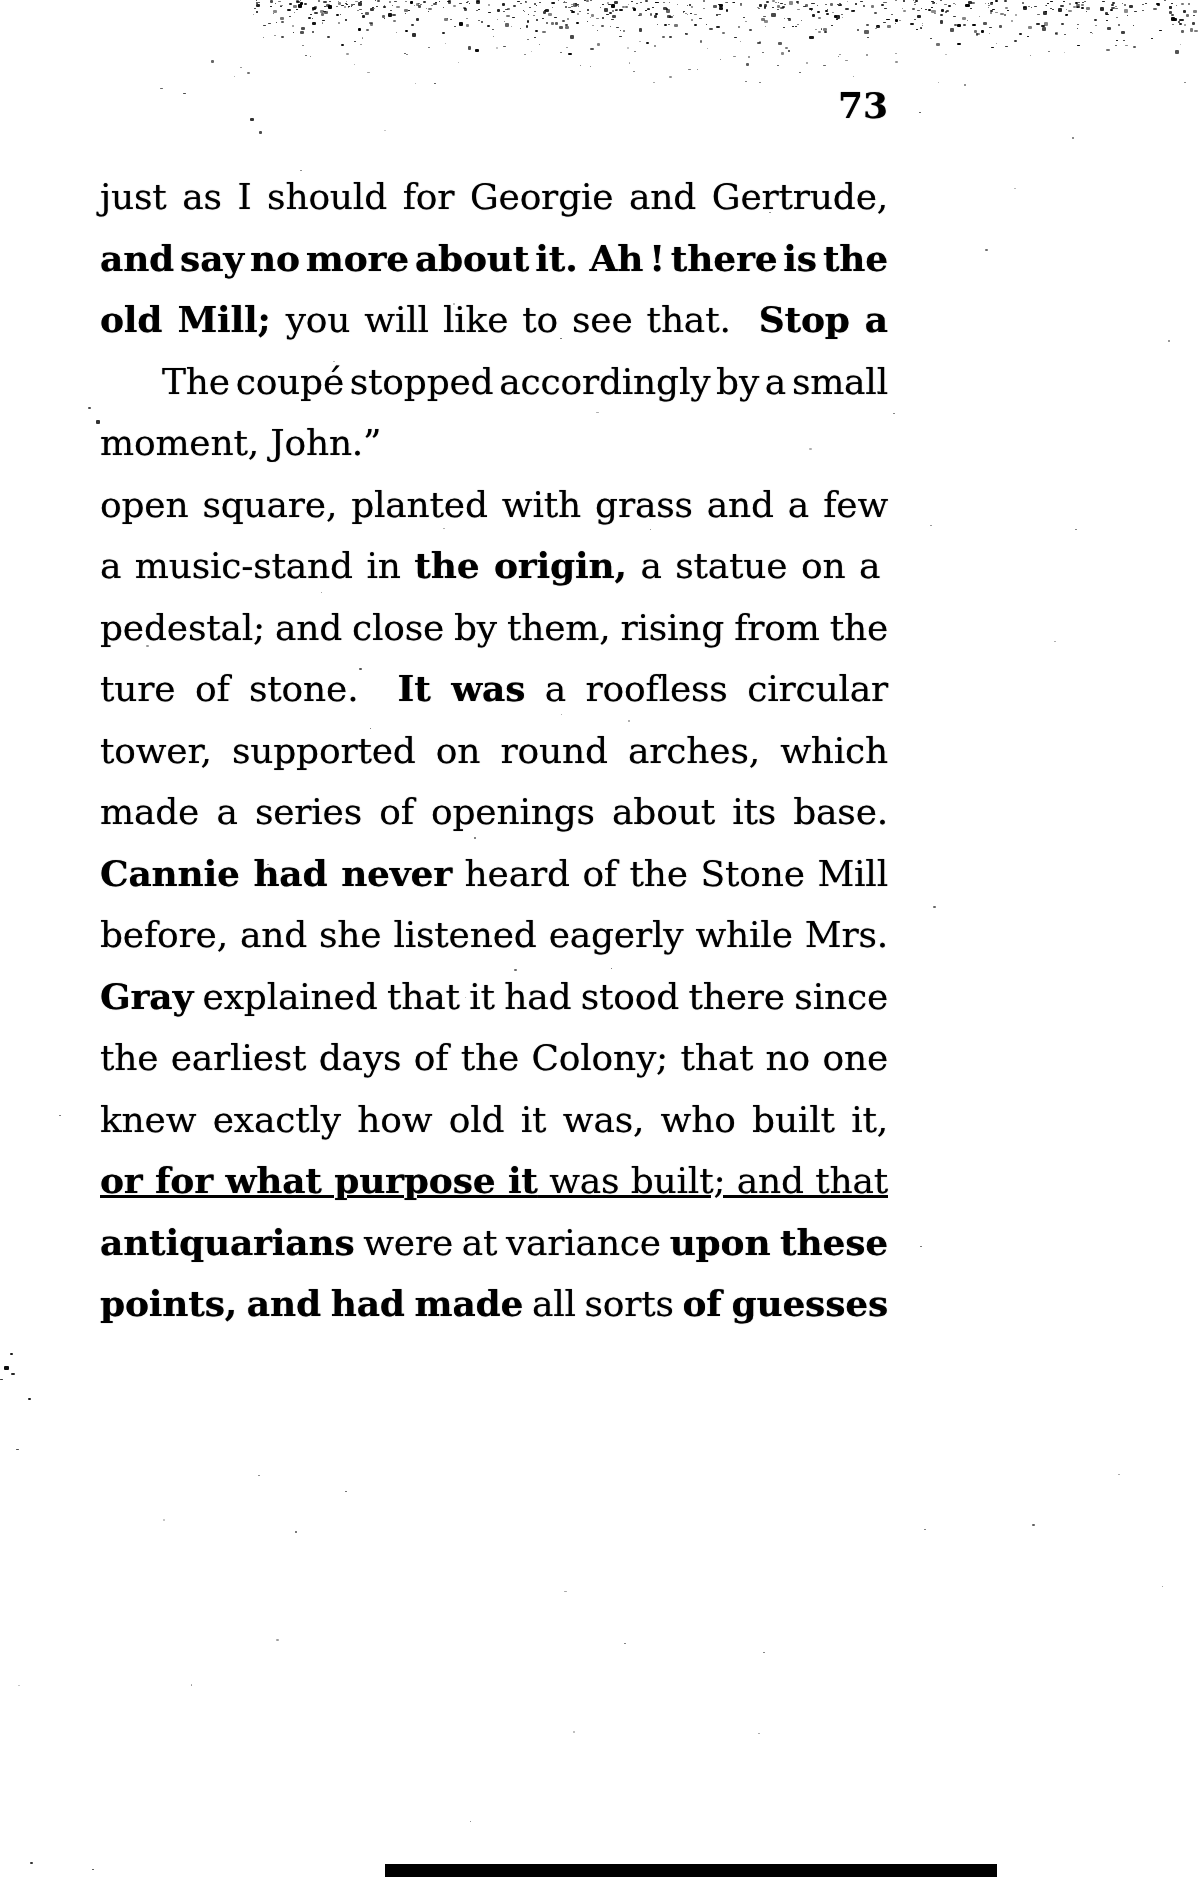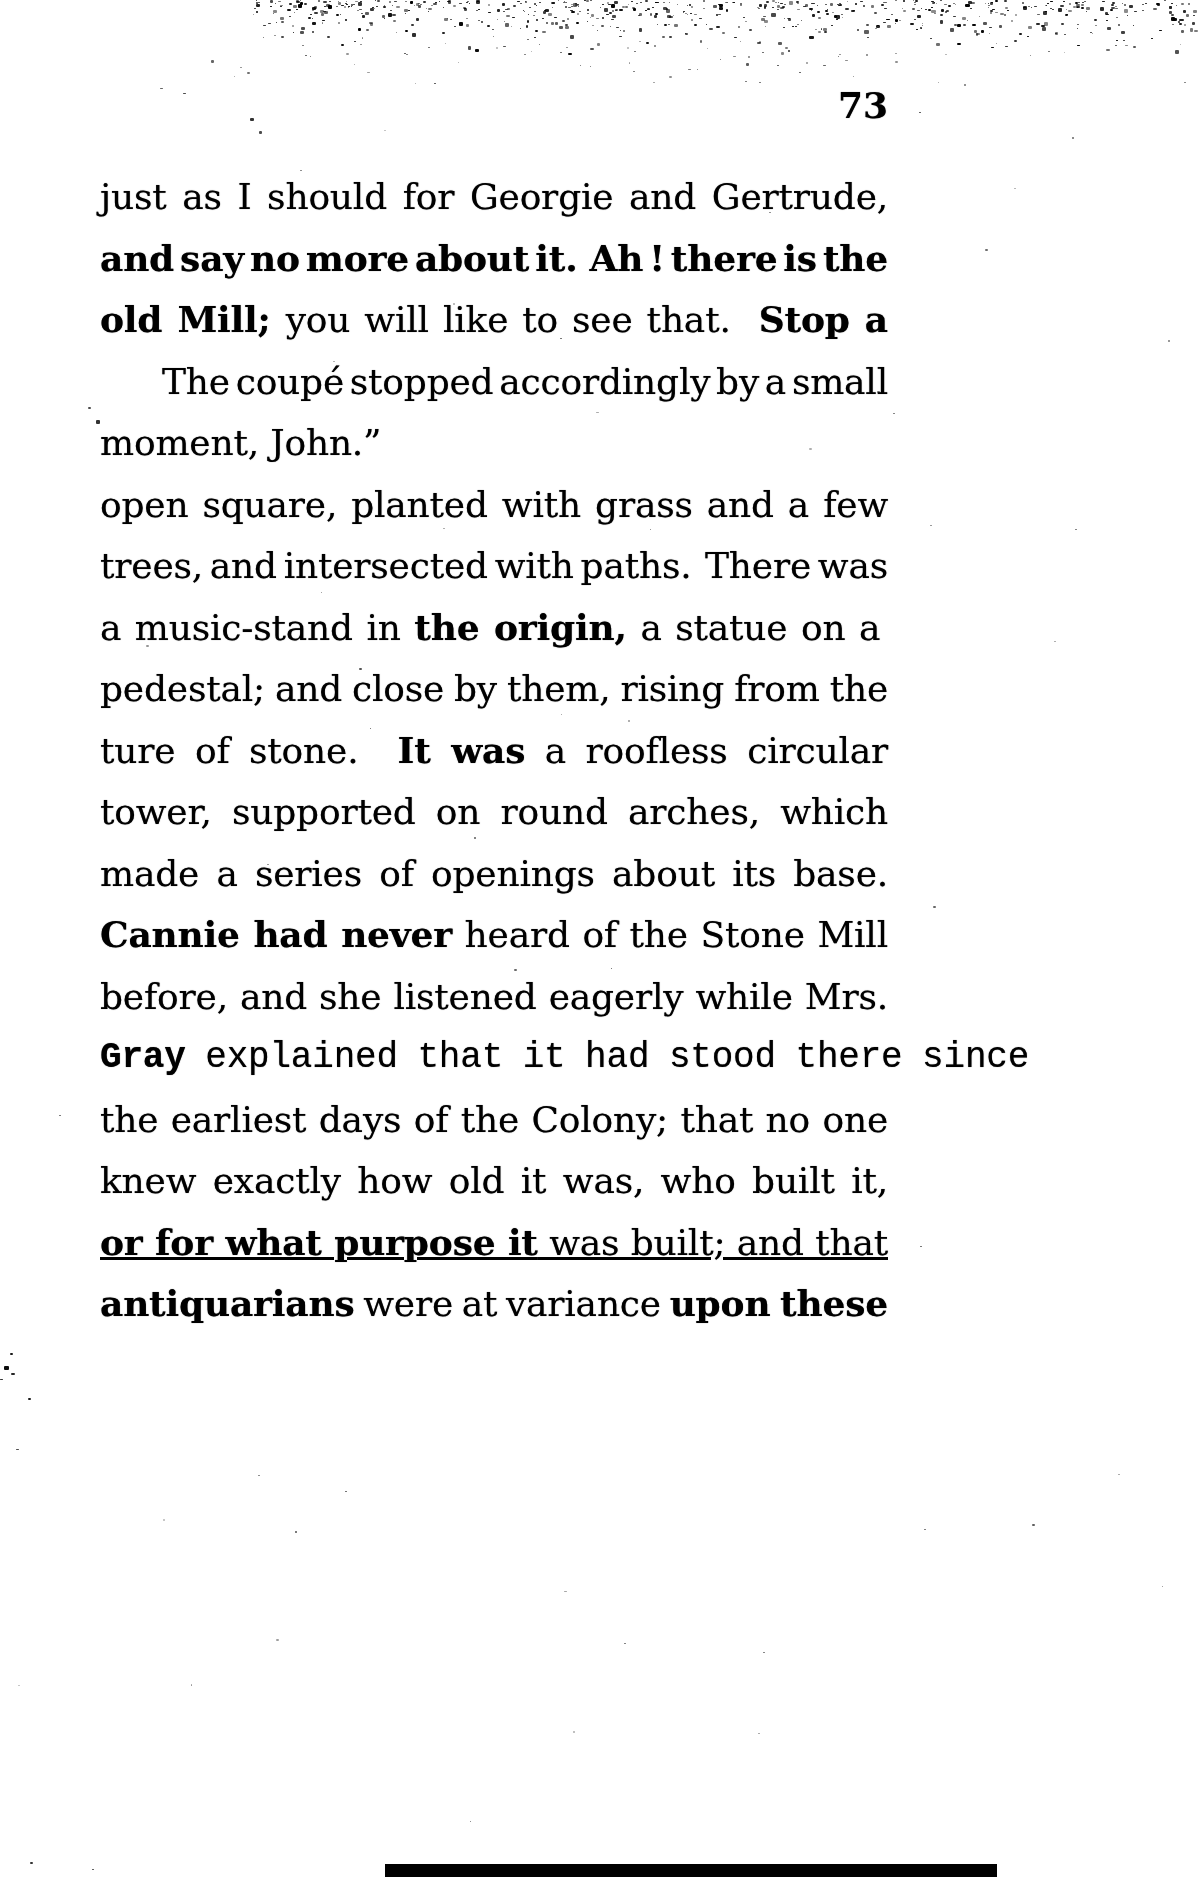"trees, and intersected with paths." div.line { html: <div><span><span>trees, and intersected with paths. There was</span></span></div> -> none }
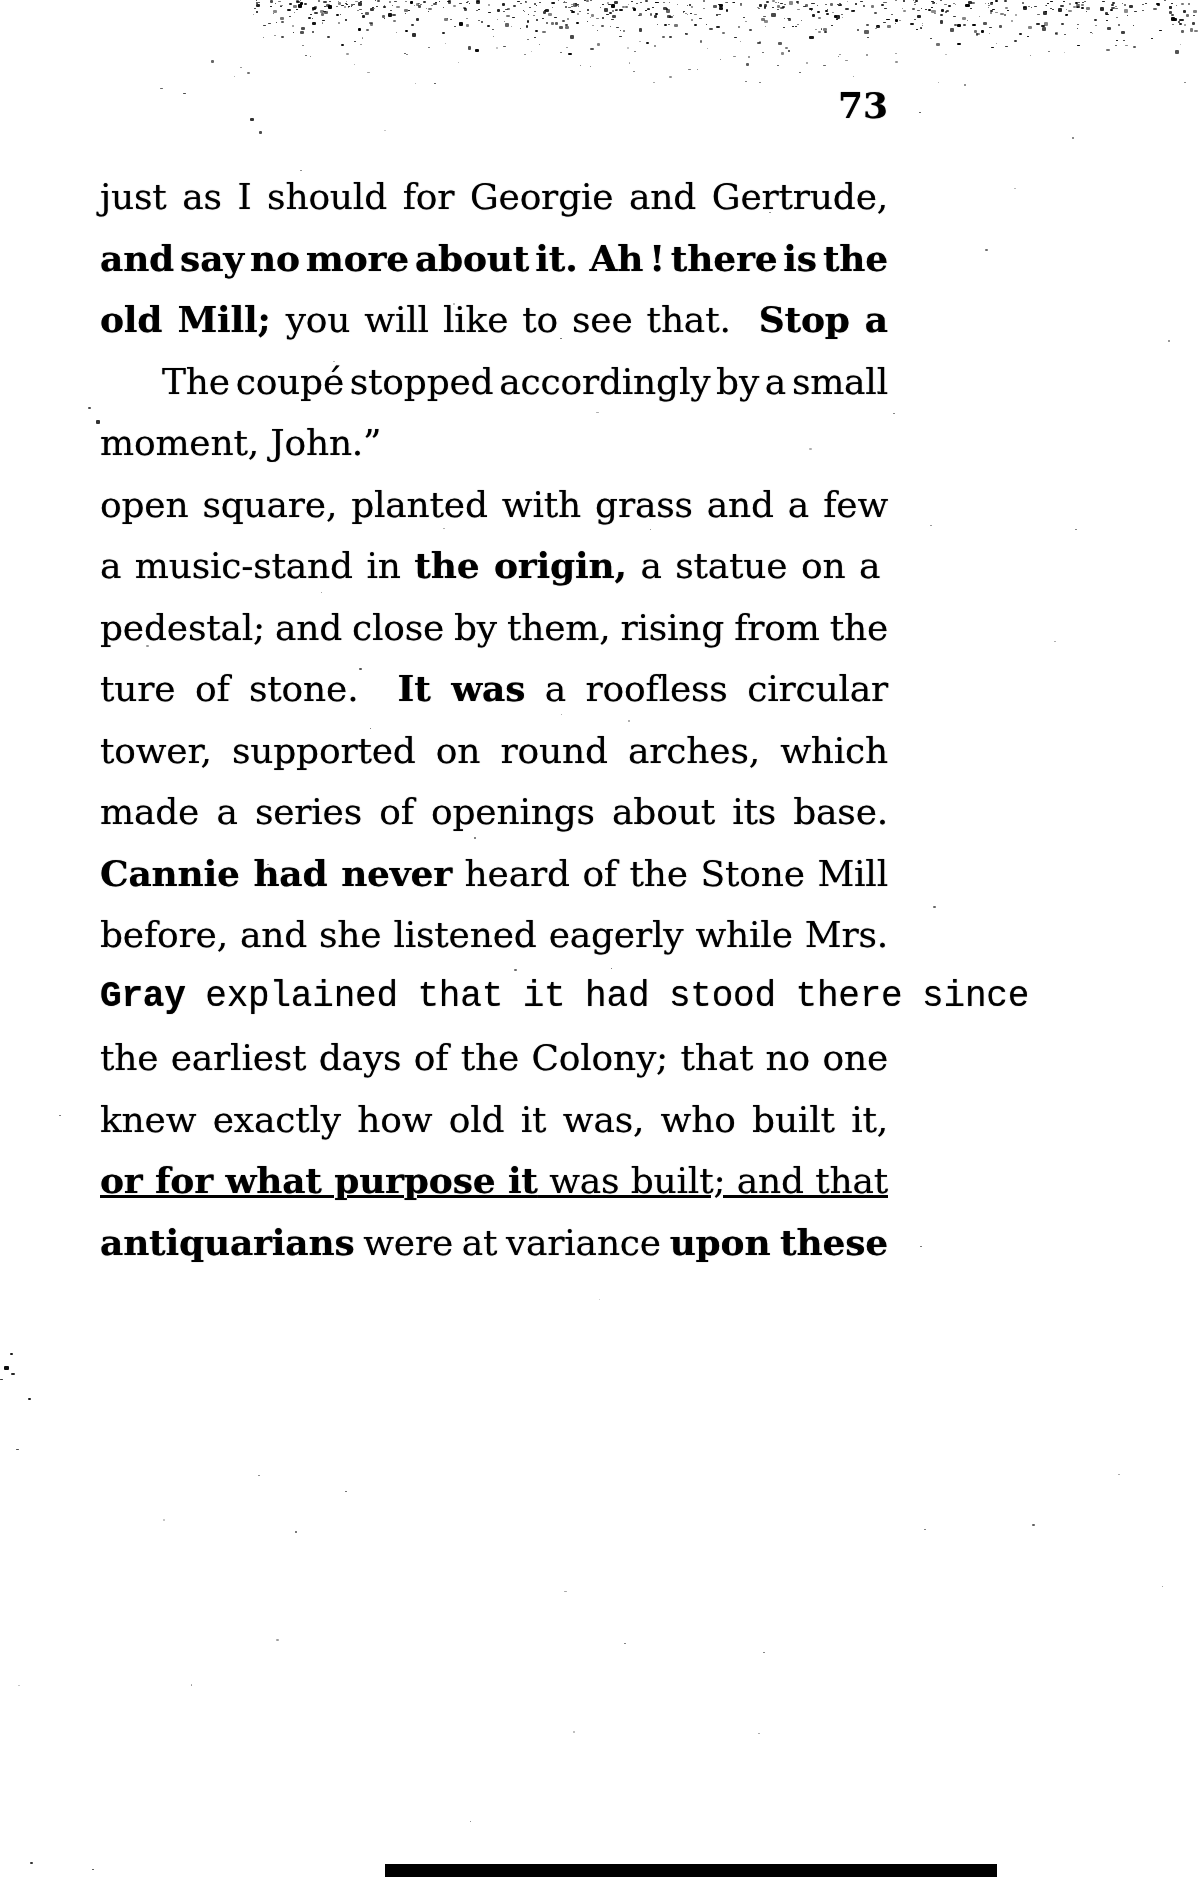"Gray explained that it had" div.line { font-family: Liberation Mono, monospace -> none }
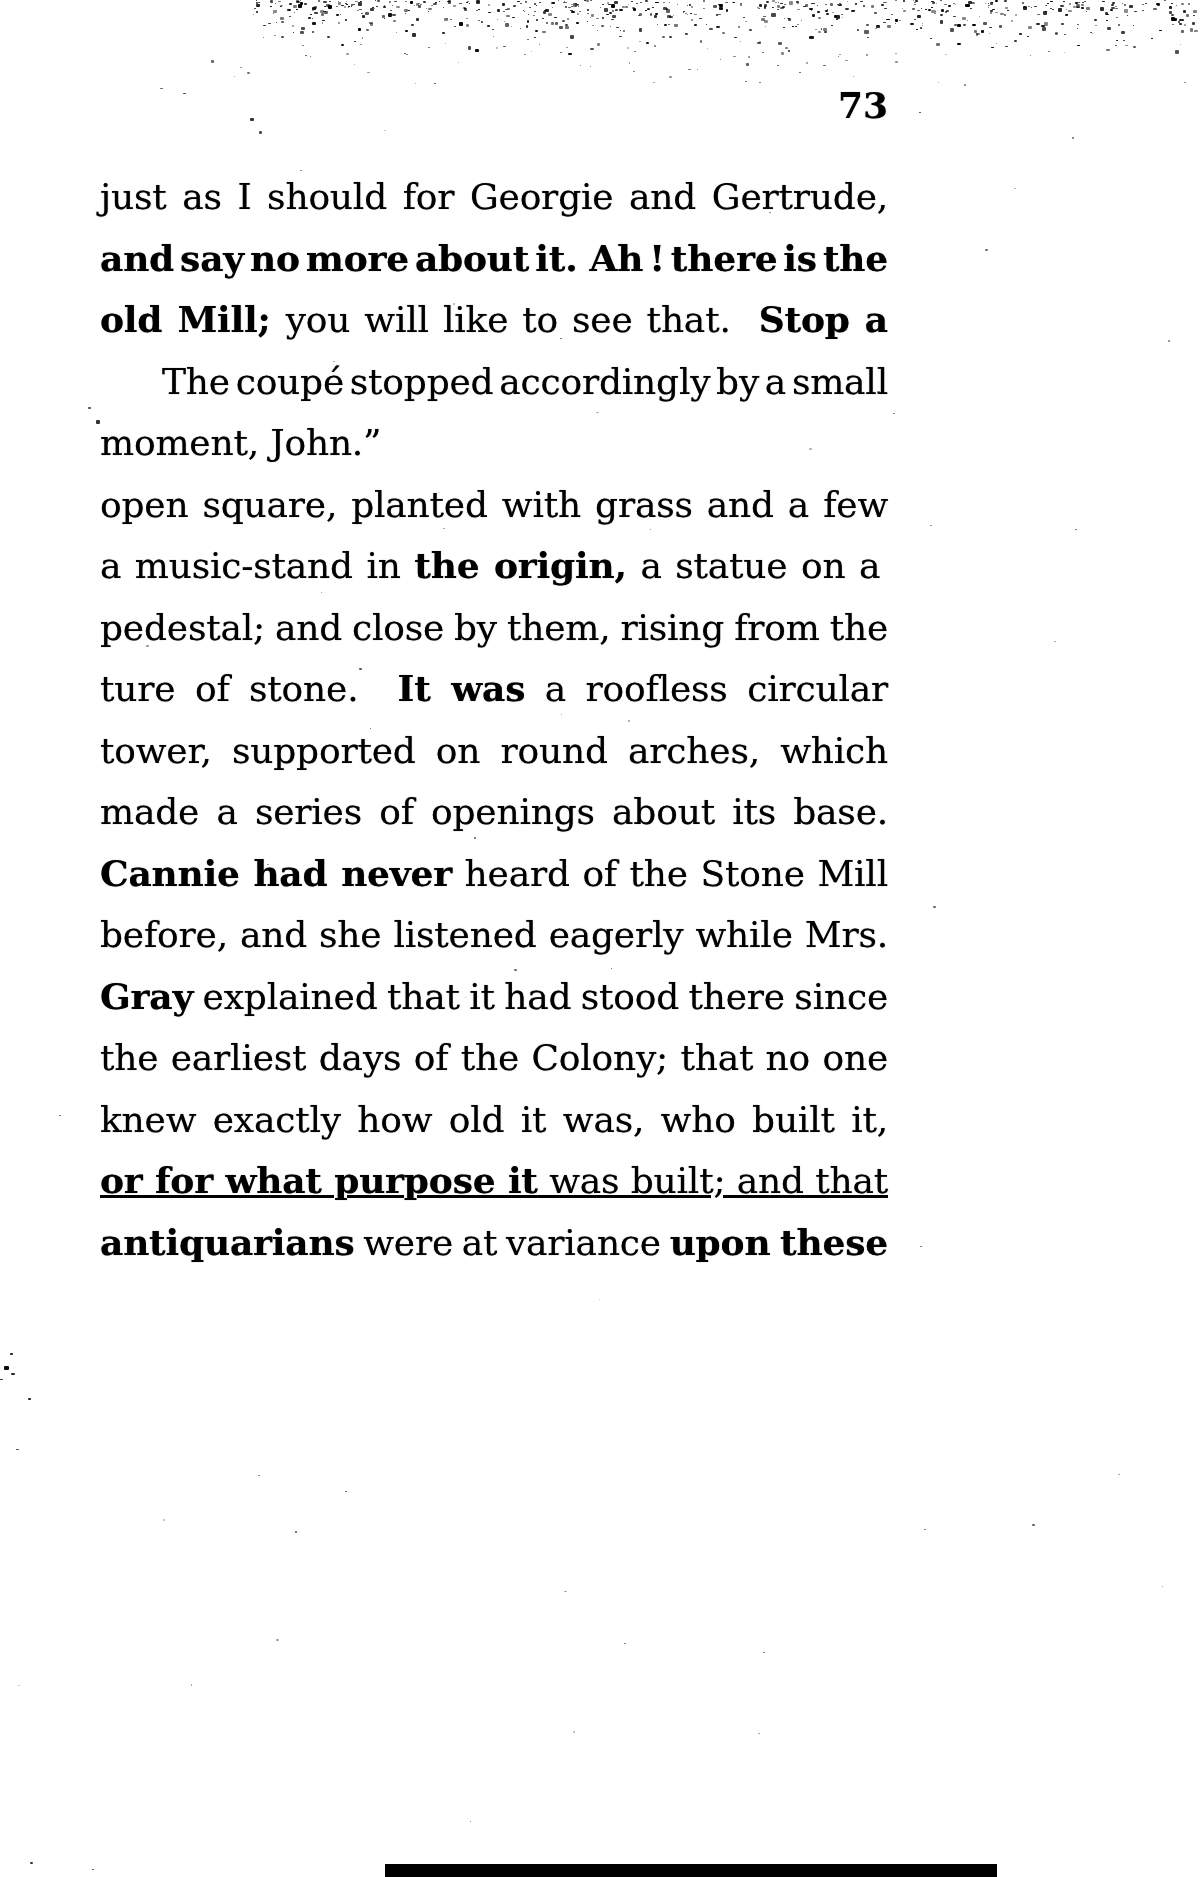"points, and had made all" div.line { html: none -> <div><span><span>points, and had made</span><span> all sorts </span><span>of guesses</span></span></div> }
